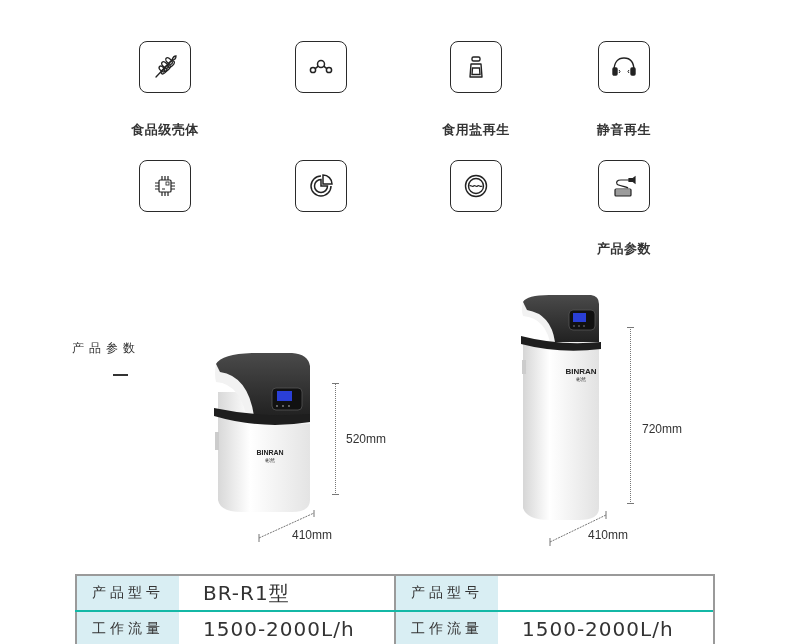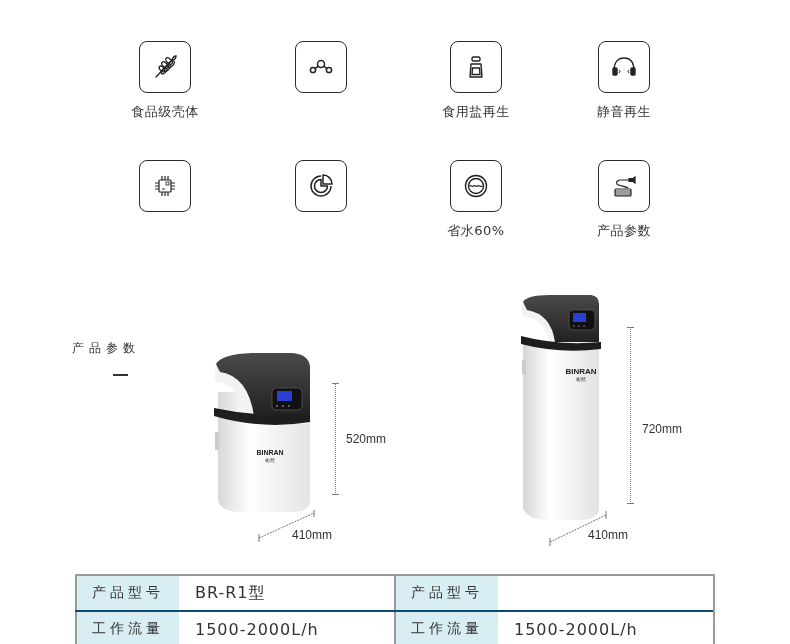"食品级壳体" .feature .label { font-weight: none -> bold; margin-top: 10px -> 28px }
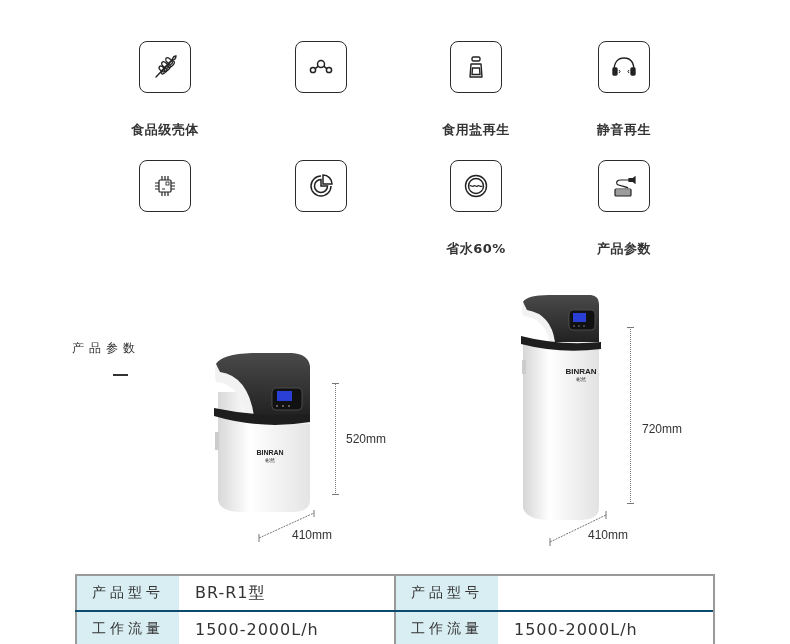"省水60%" div.label { html: <div>省水60%</div> -> none }
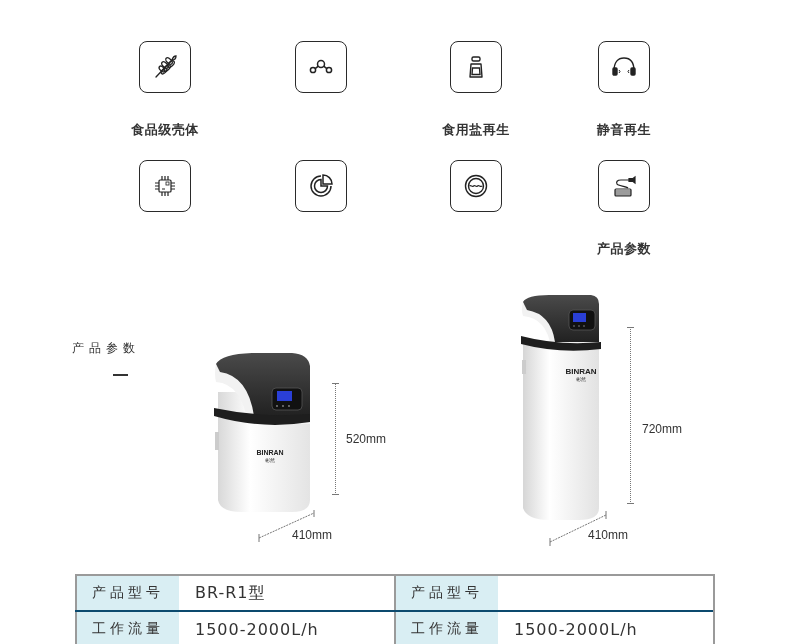"产品型号" .spec-row { border-bottom: 2px solid #0c4a6e -> 2px solid #14b8a6 }
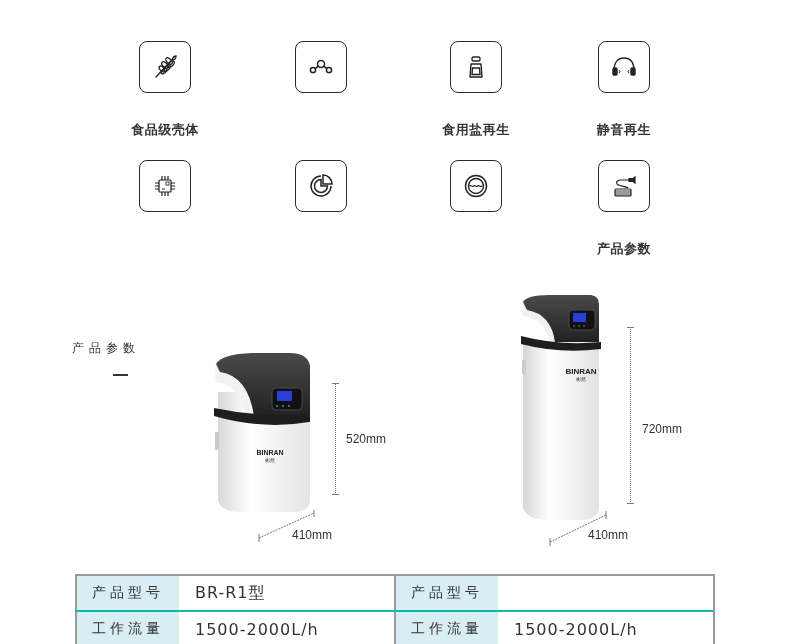"BR-R1型" .spec-val { font-size: 16px -> 20px; padding-left: 16px -> 24px }
